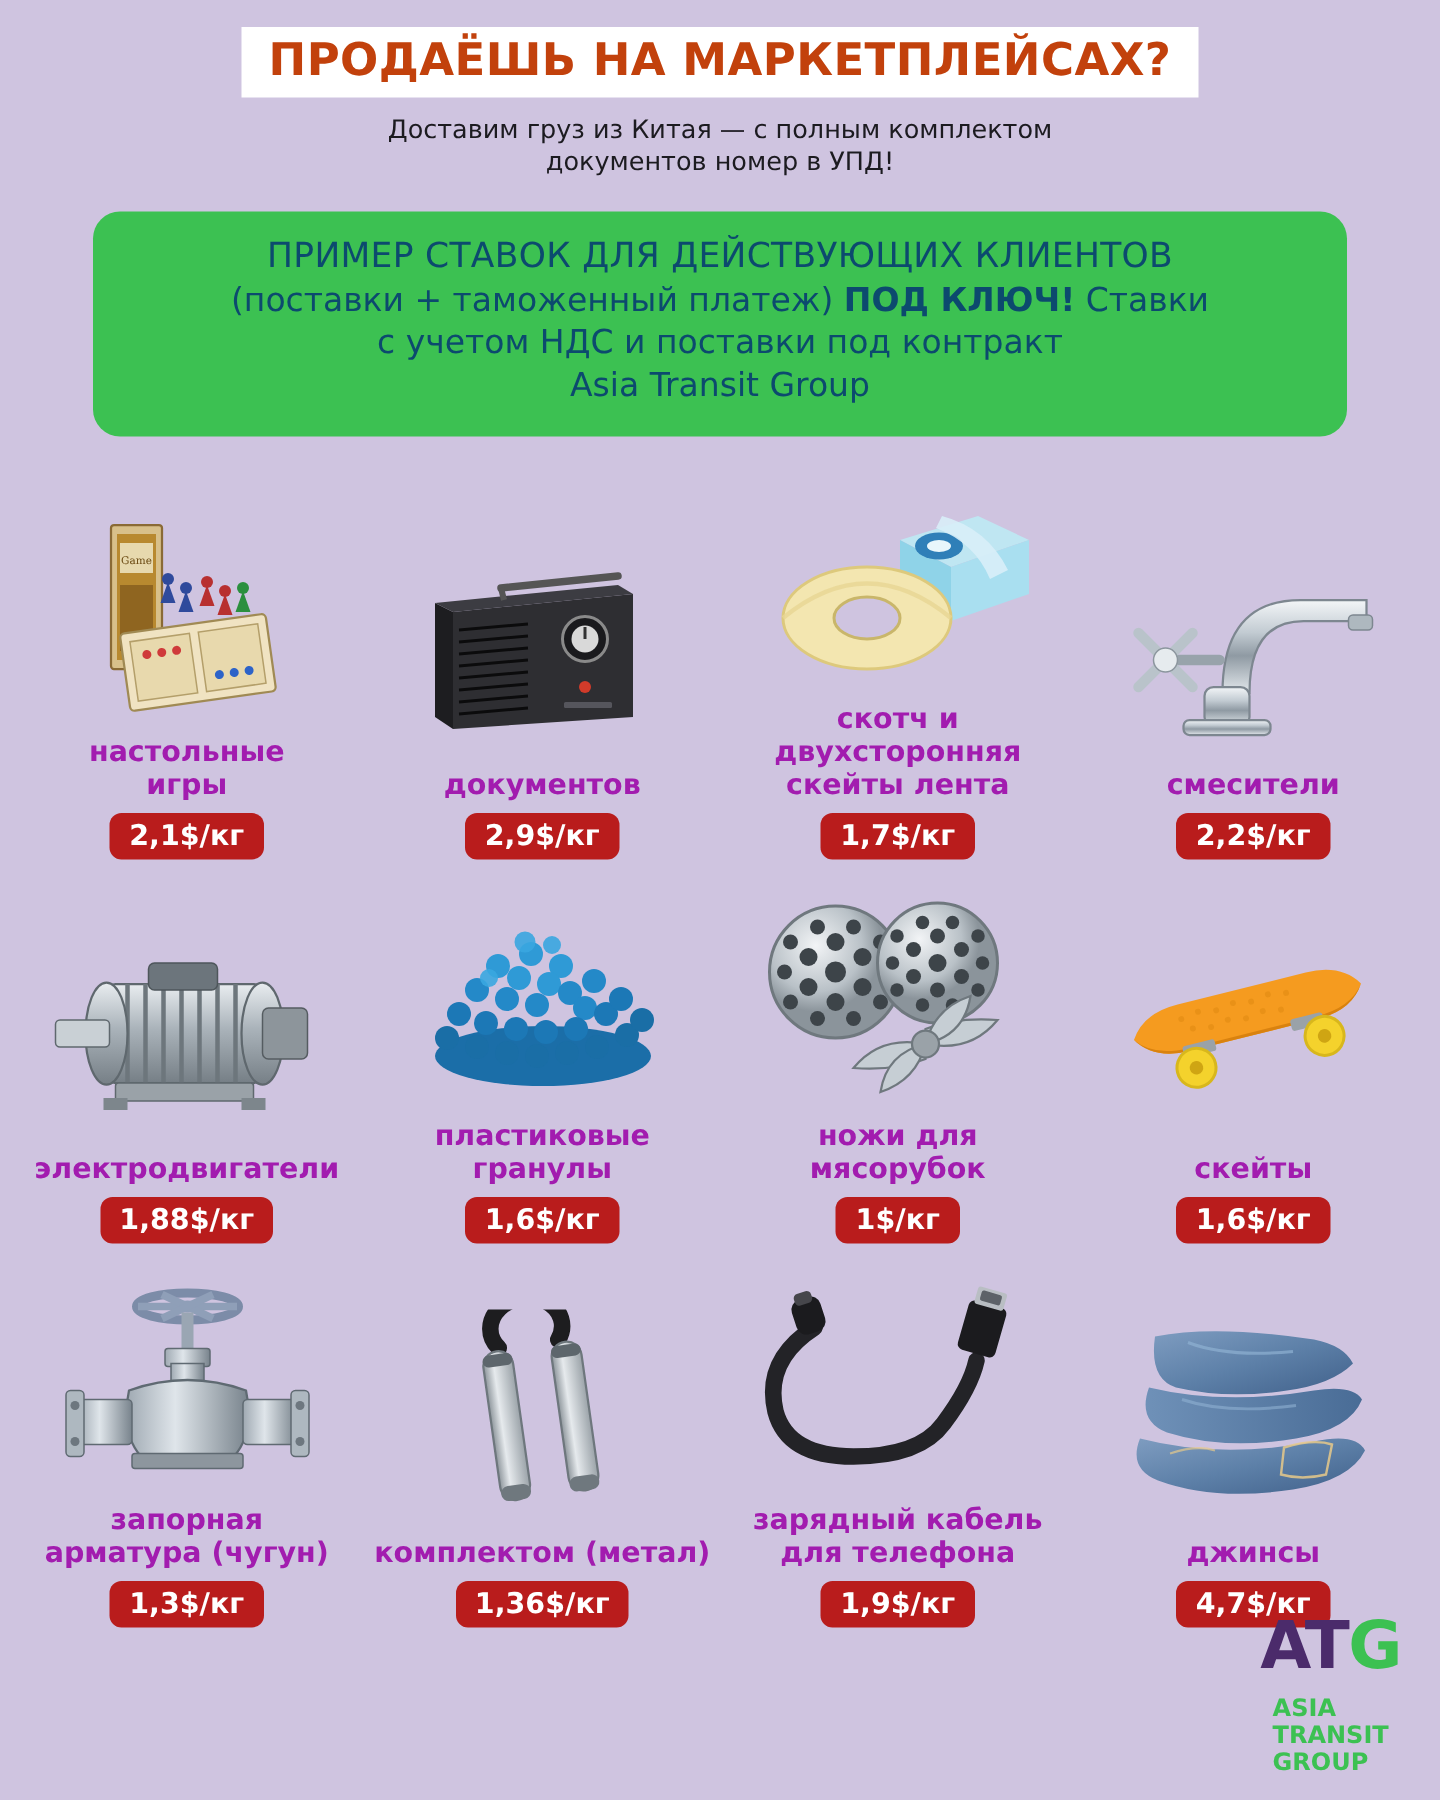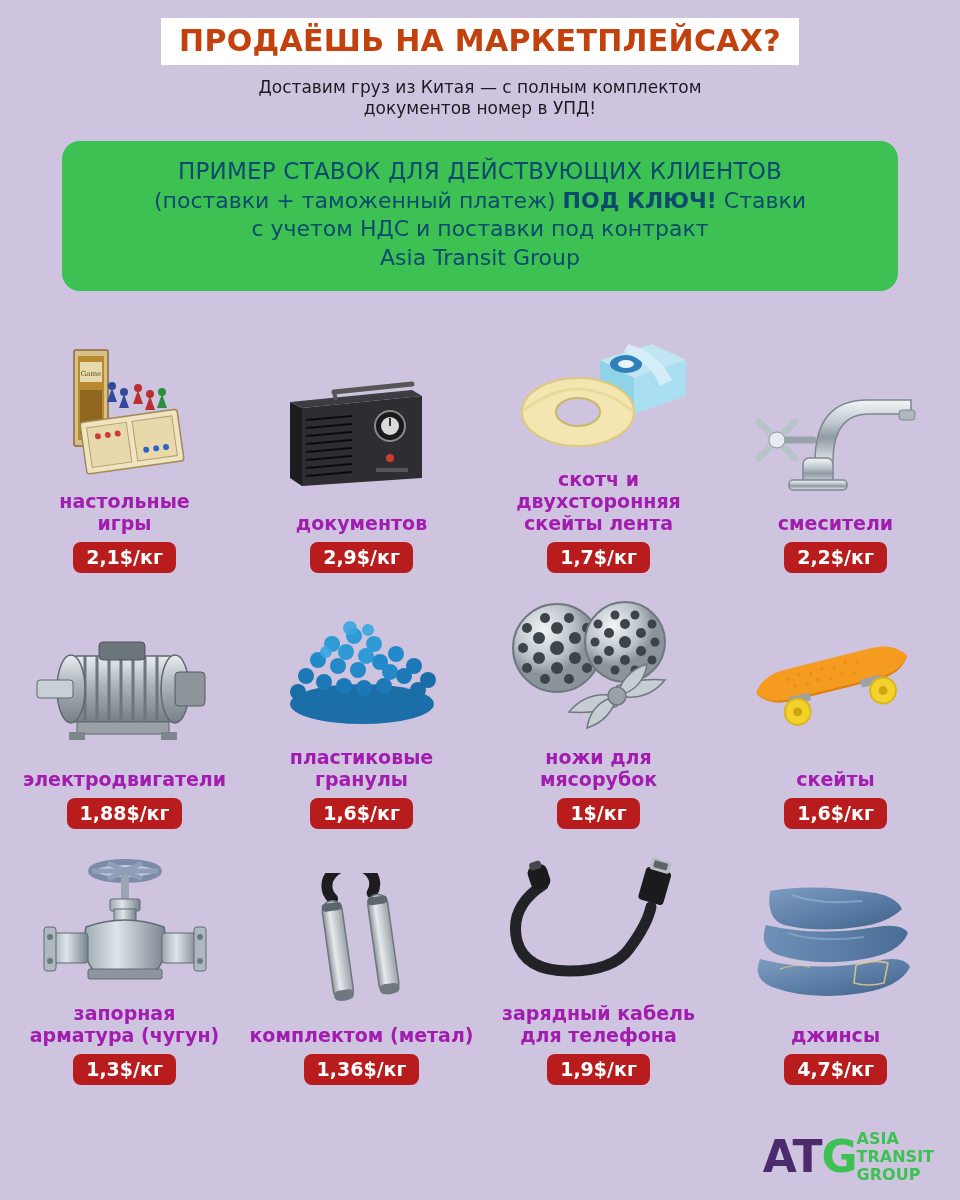"AT" .logo { flex-direction: none -> column; gap: none -> 10px }
